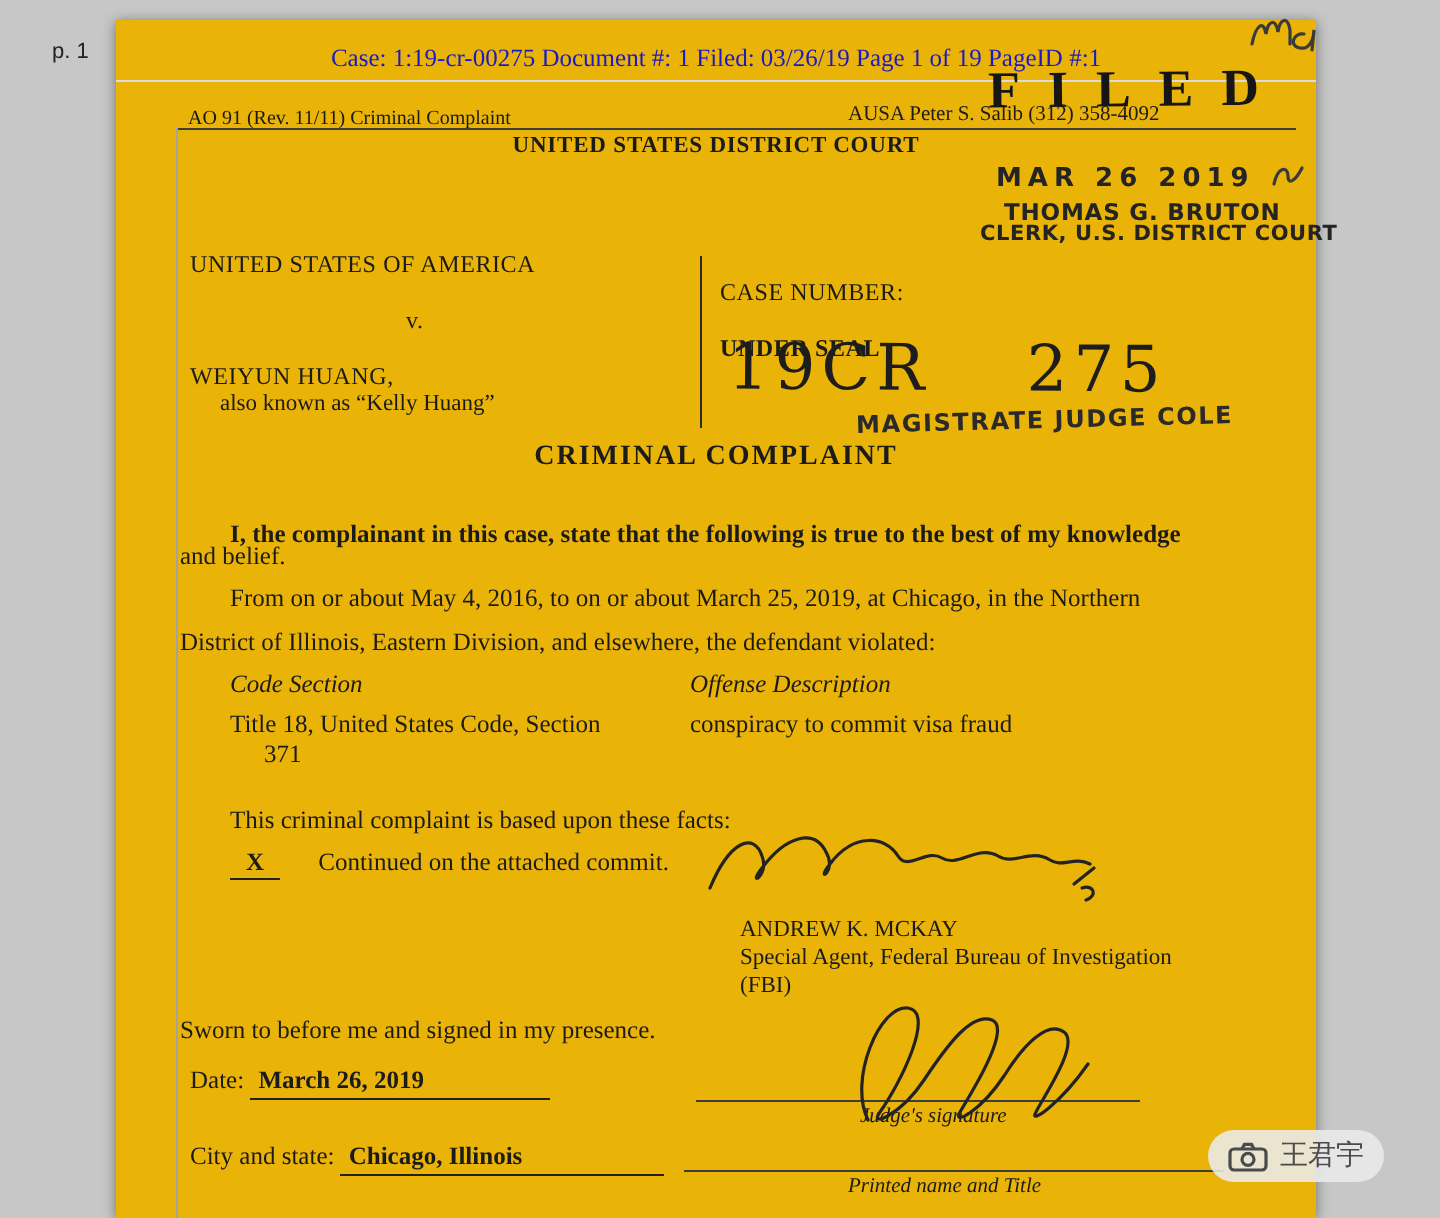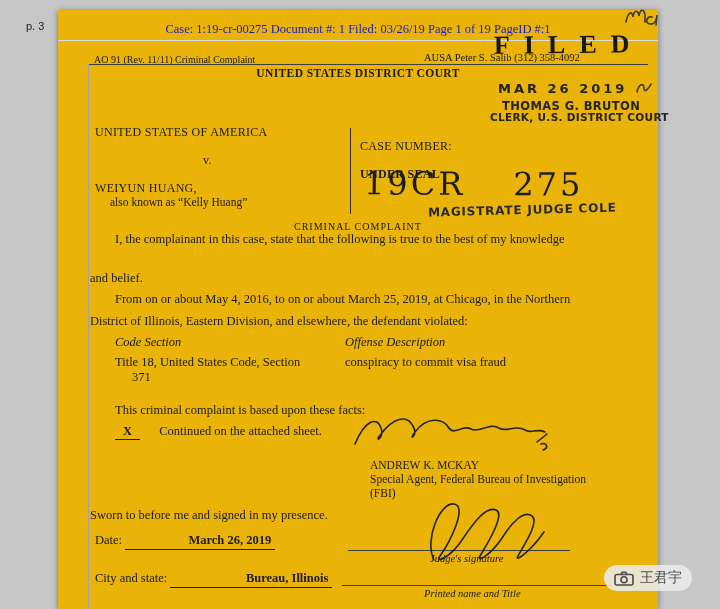"p. 3" div.abs { text: 3 -> 1 }
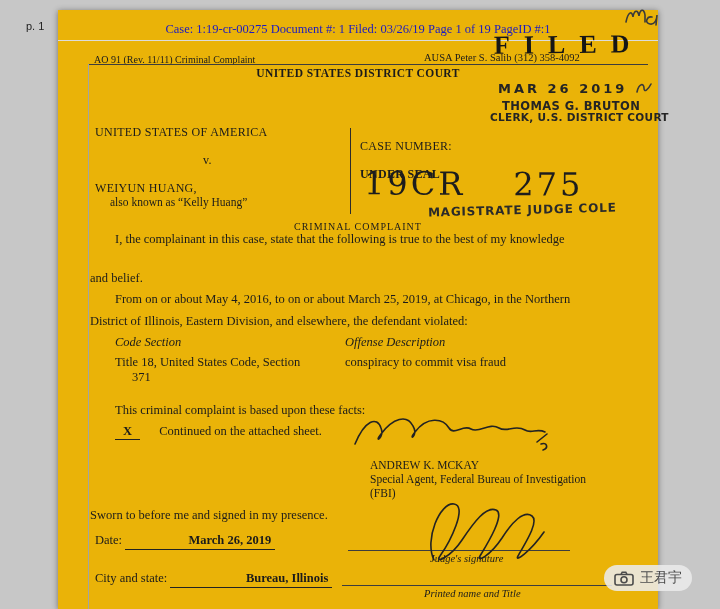"CRIMINAL COMPLAINT" .doc-title { font-size: 10px -> 14px; font-weight: normal -> bold }
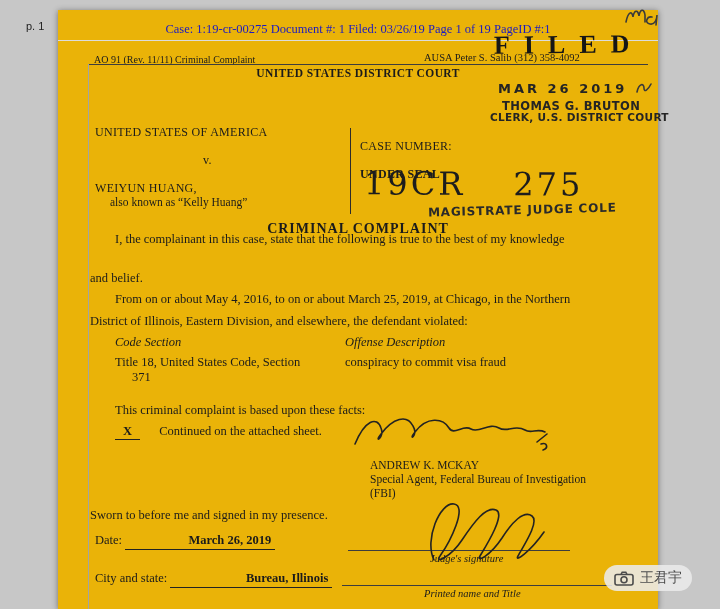"I, the complainant in this" div.abs { font-weight: none -> bold; top: 222px -> 250px }
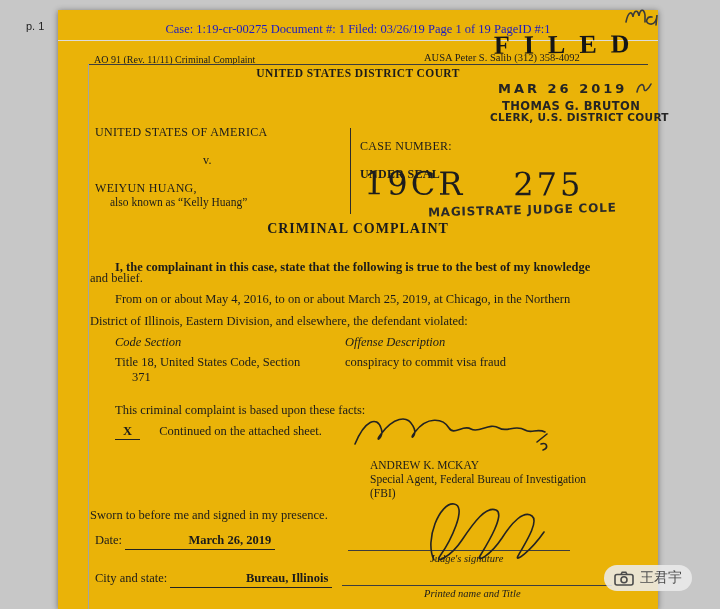"Continued on the attached sheet." span { text: sheet -> commit }
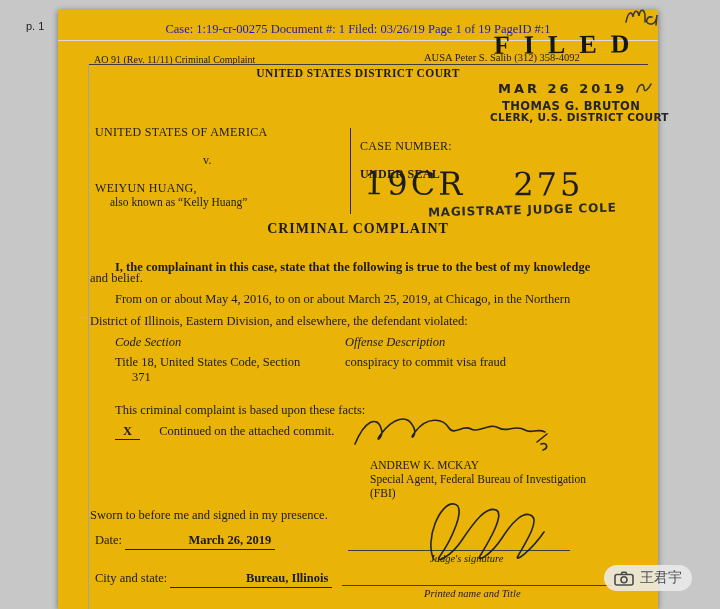"March 26, 2019" .value-line { text-align: right -> none }
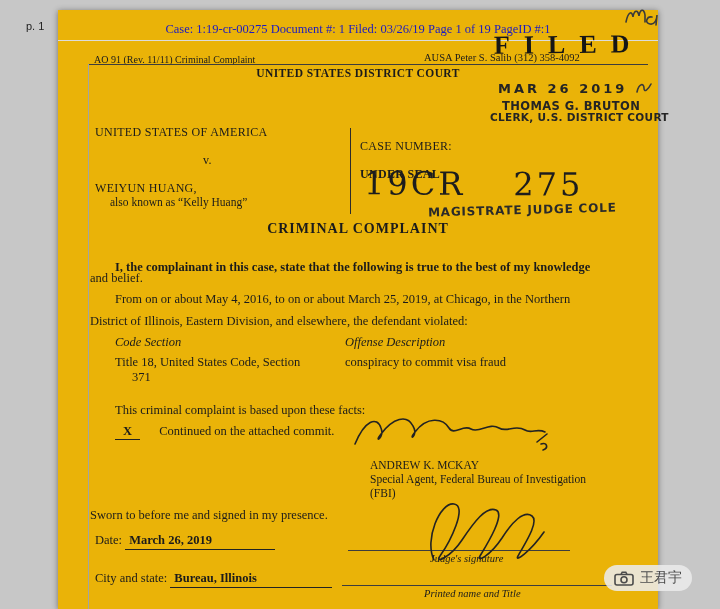"Bureau, Illinois" span.value-line { text: Bureau -> Chicago }
